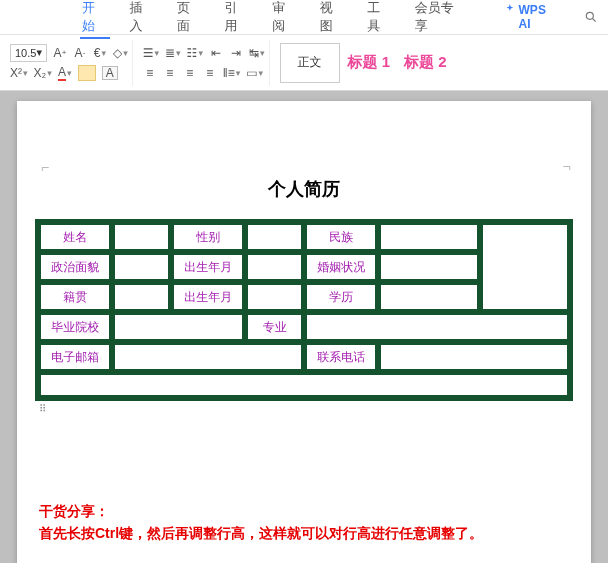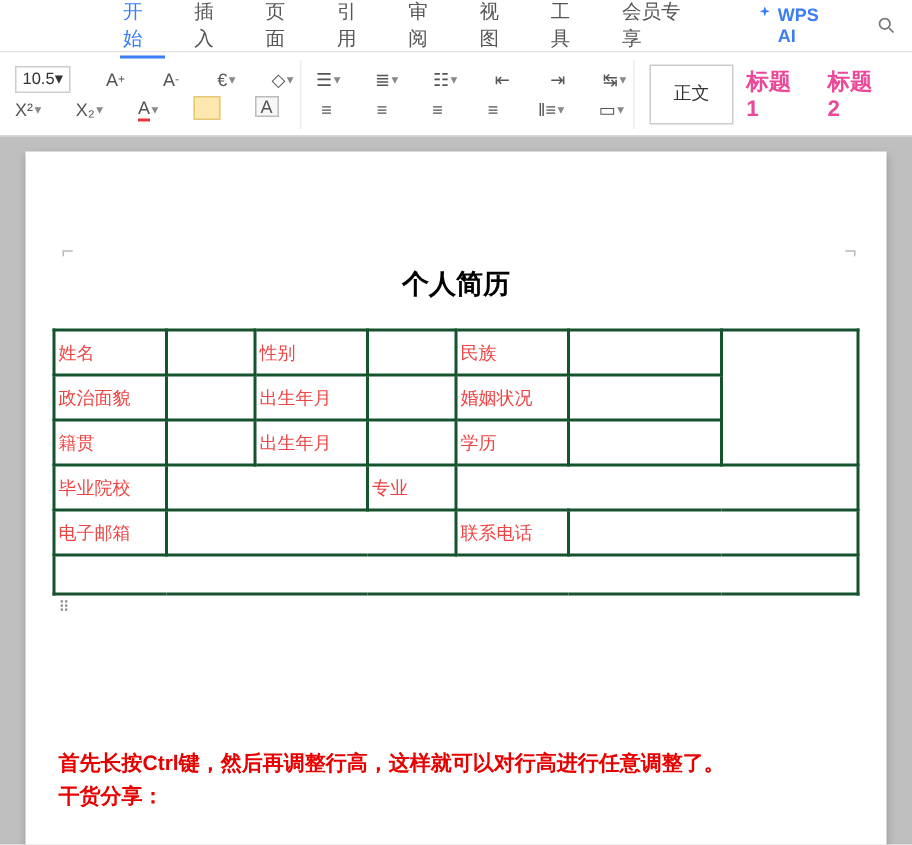"10.5" .rrow { align-items: none -> center; gap: 23px -> 6px }
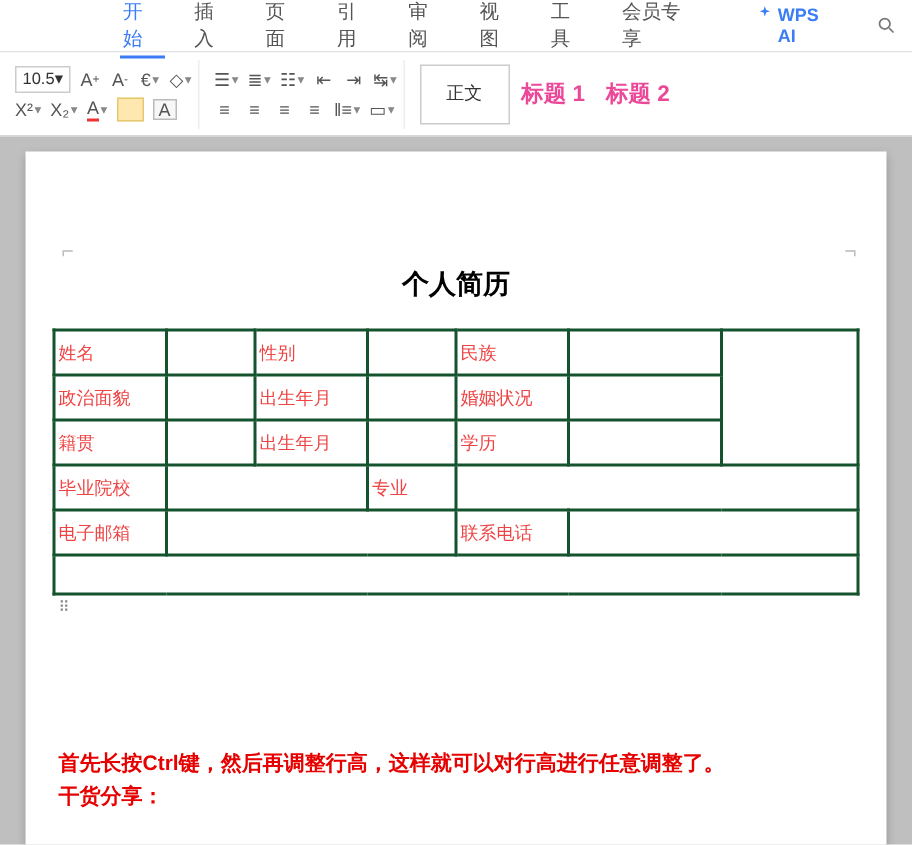"姓名" table.resume td { border: 2px solid #14532d -> 6px solid #14532d; color: #ef4444 -> #a21caf; text-align: none -> center }
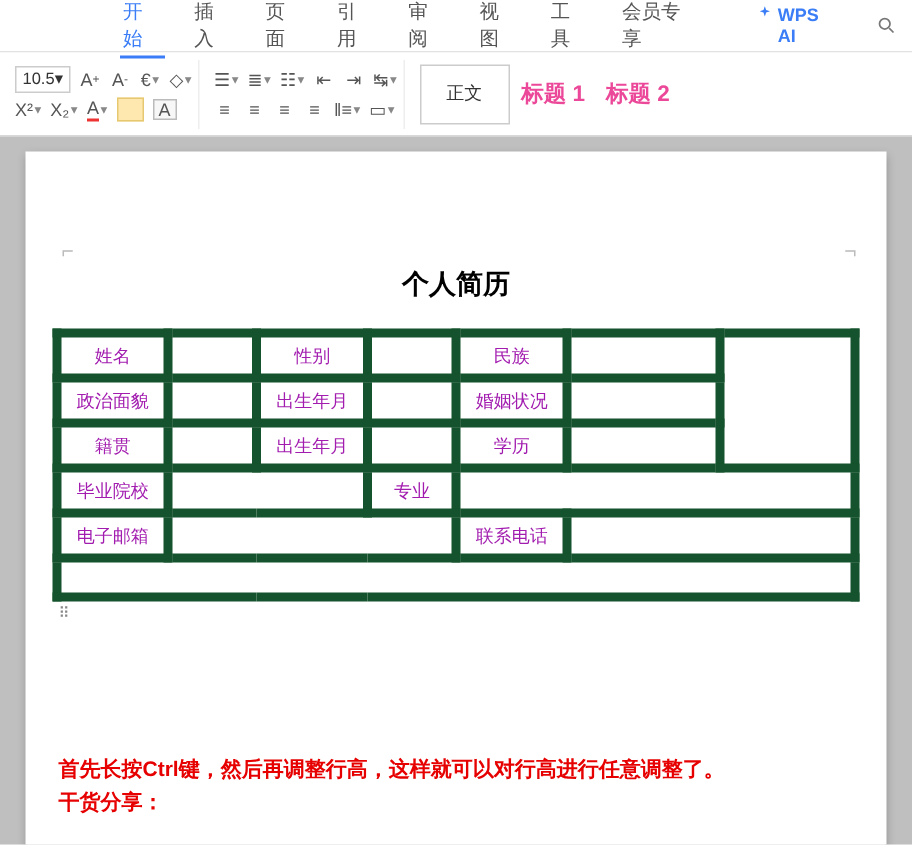"首先长按Ctrl键，然后再调整行高，这样就可以对行高进行任意调整了。" div { order: before "干货分享：" -> after "干货分享：" }
